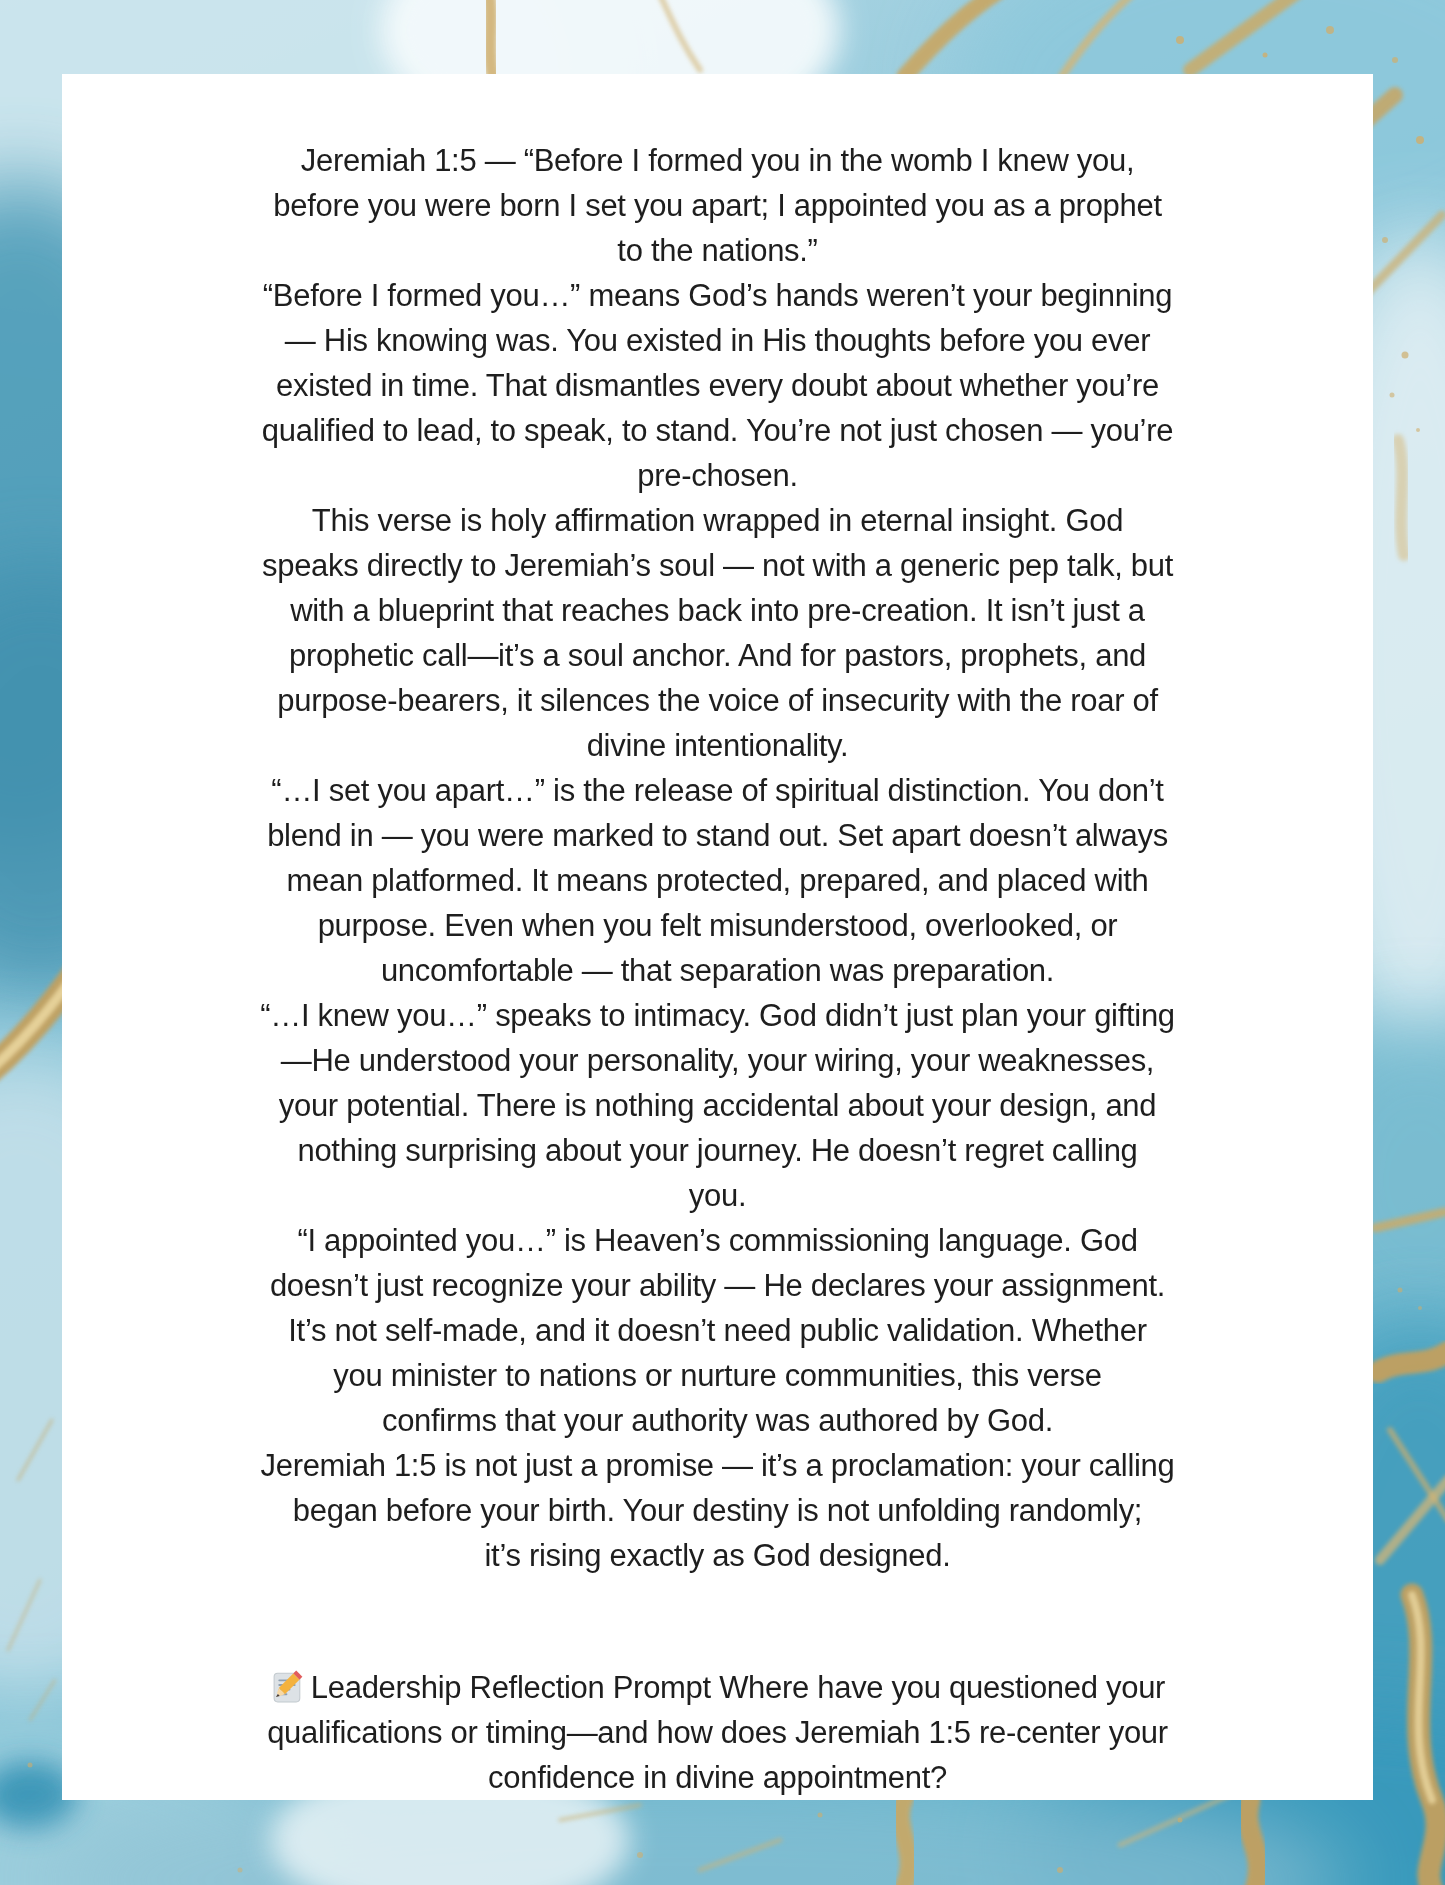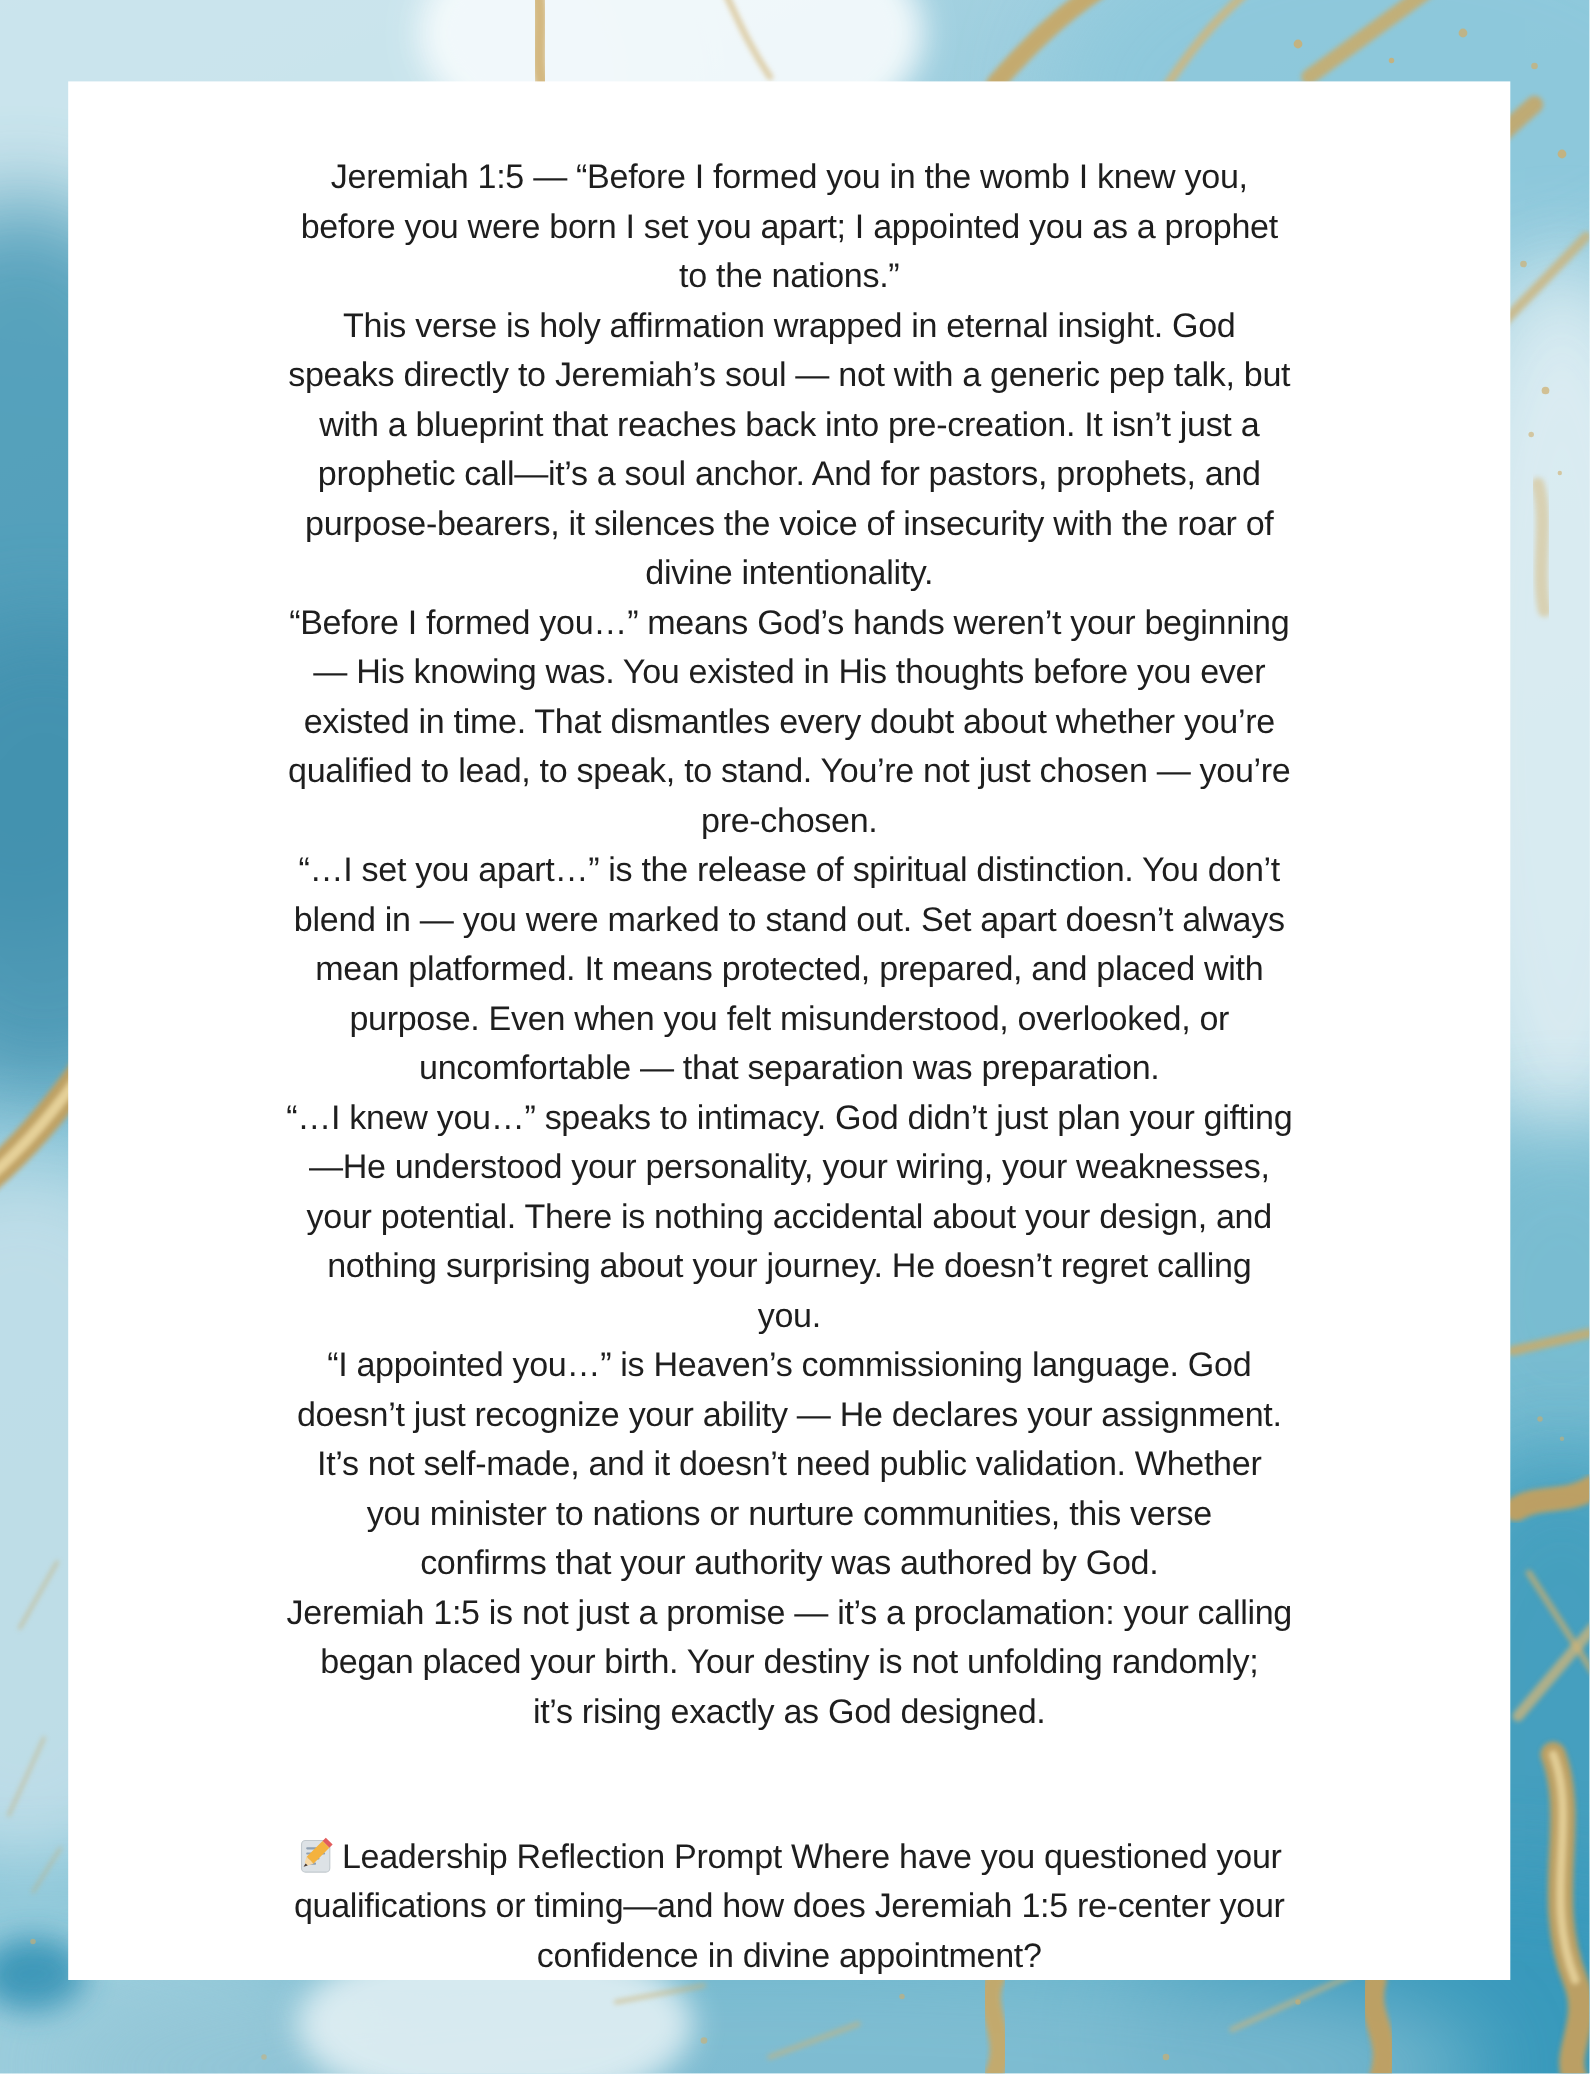"This verse is holy affirmation" div.para { order: before "“Before I formed you…” means" -> after "“Before I formed you…” means" }
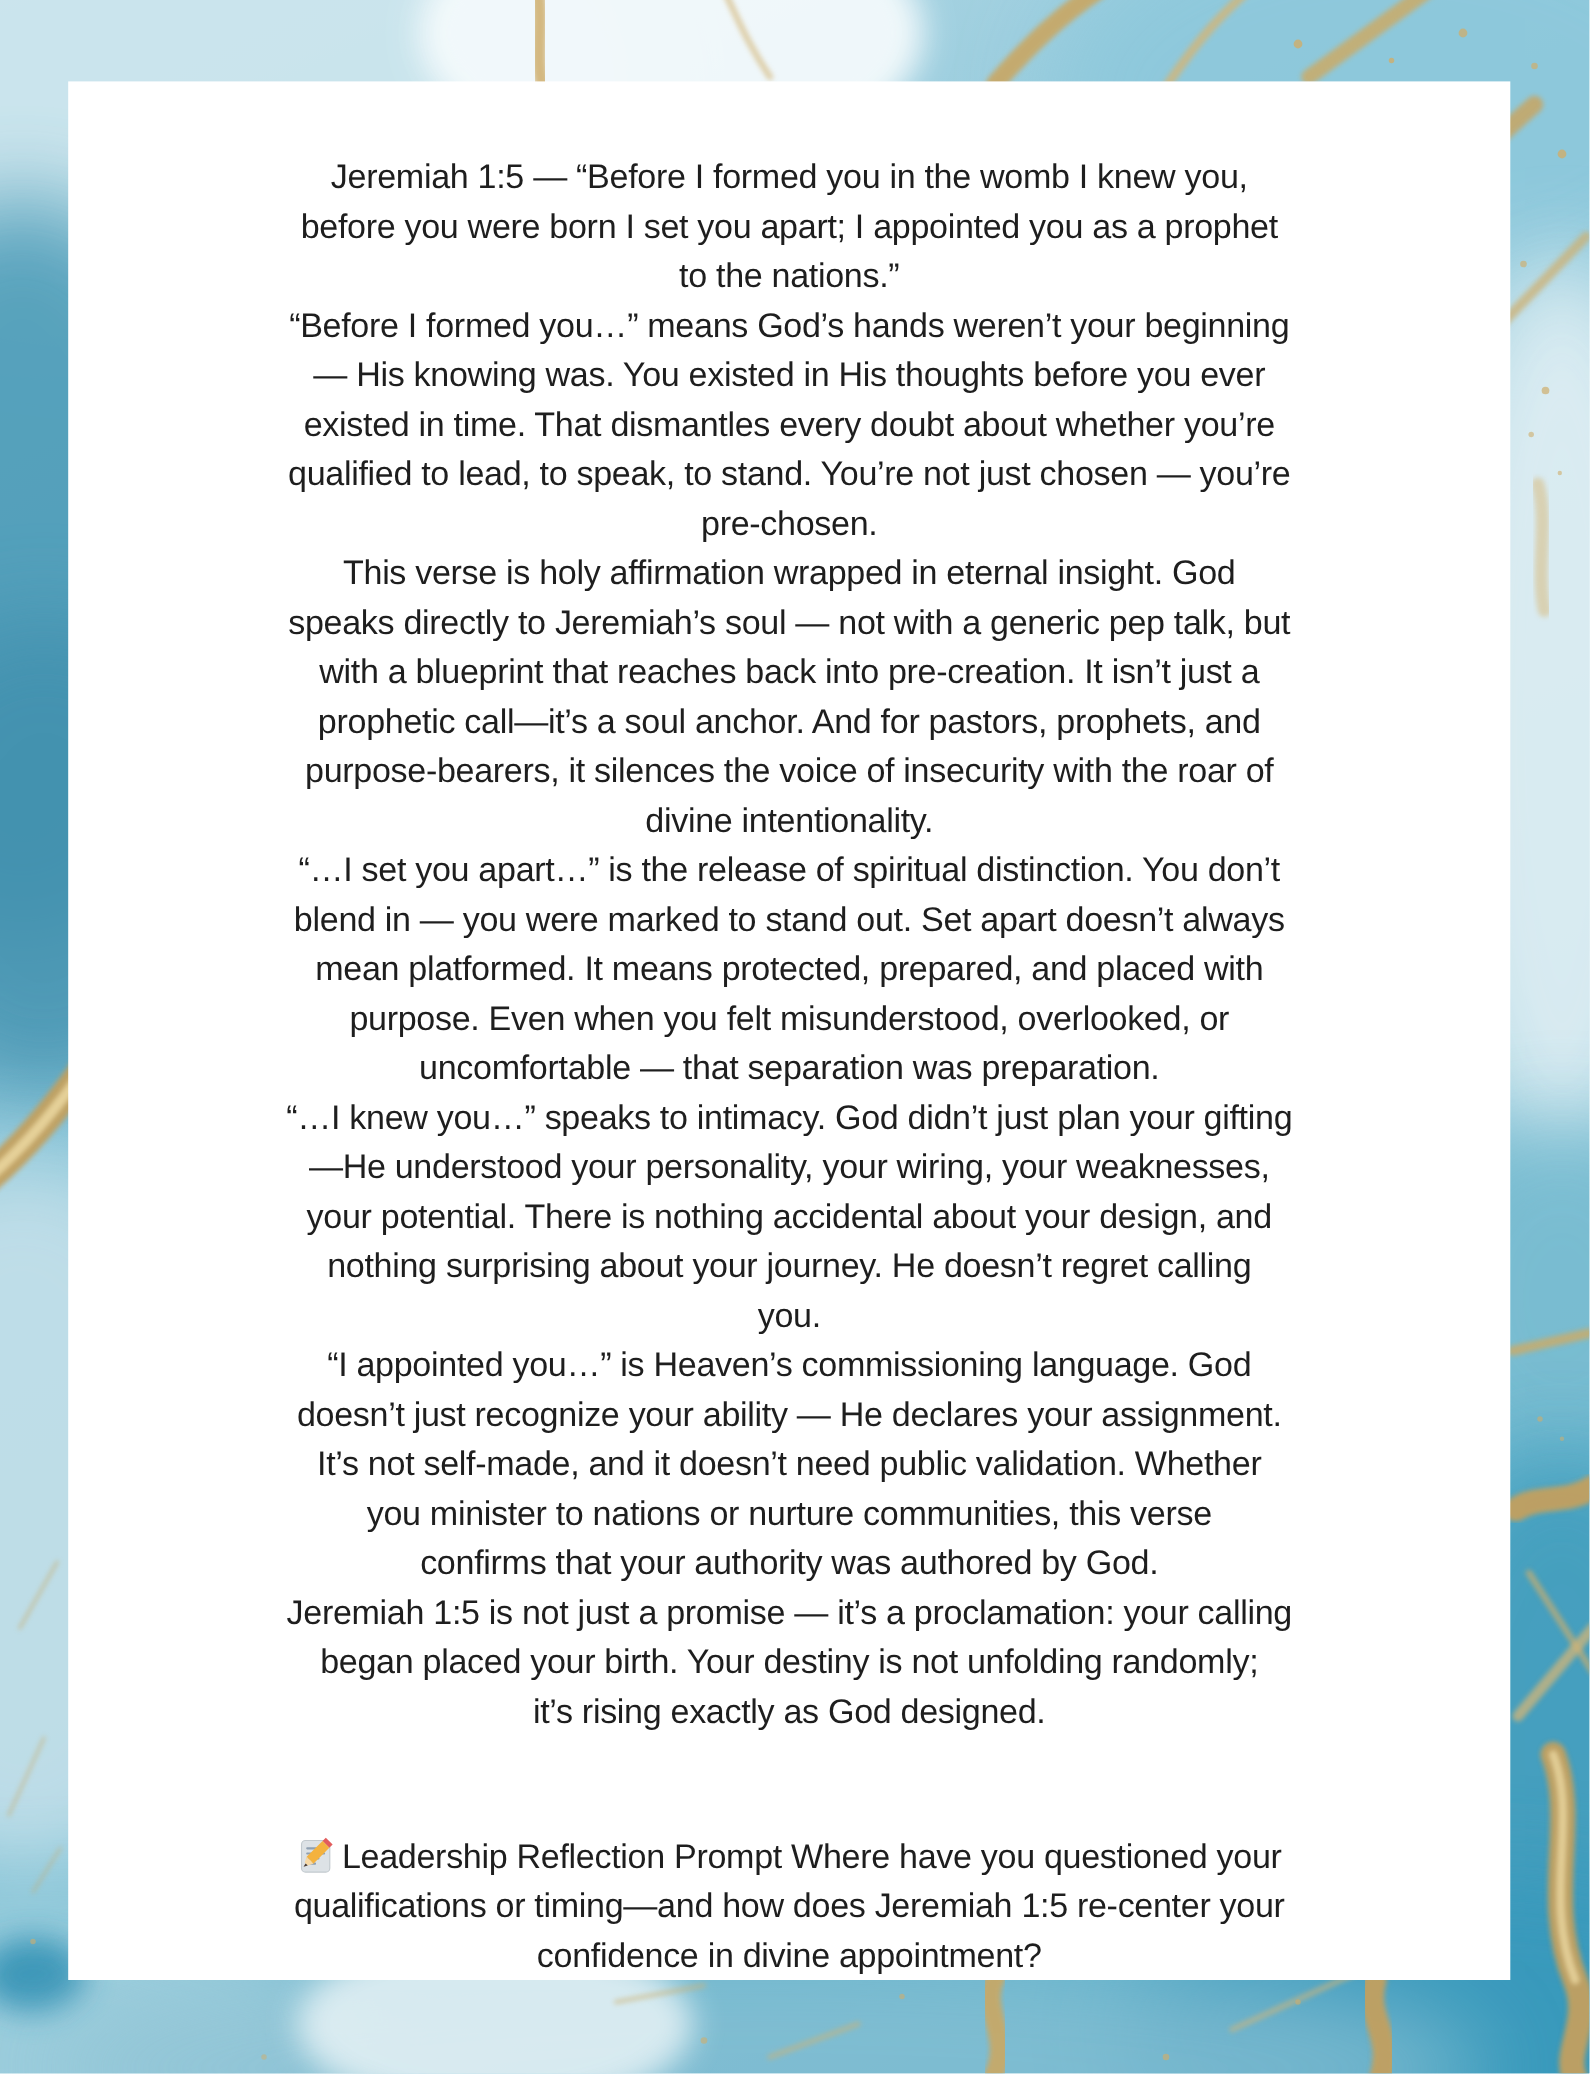"Jeremiah 1:5 is not just" div.para { text: placed -> before }
